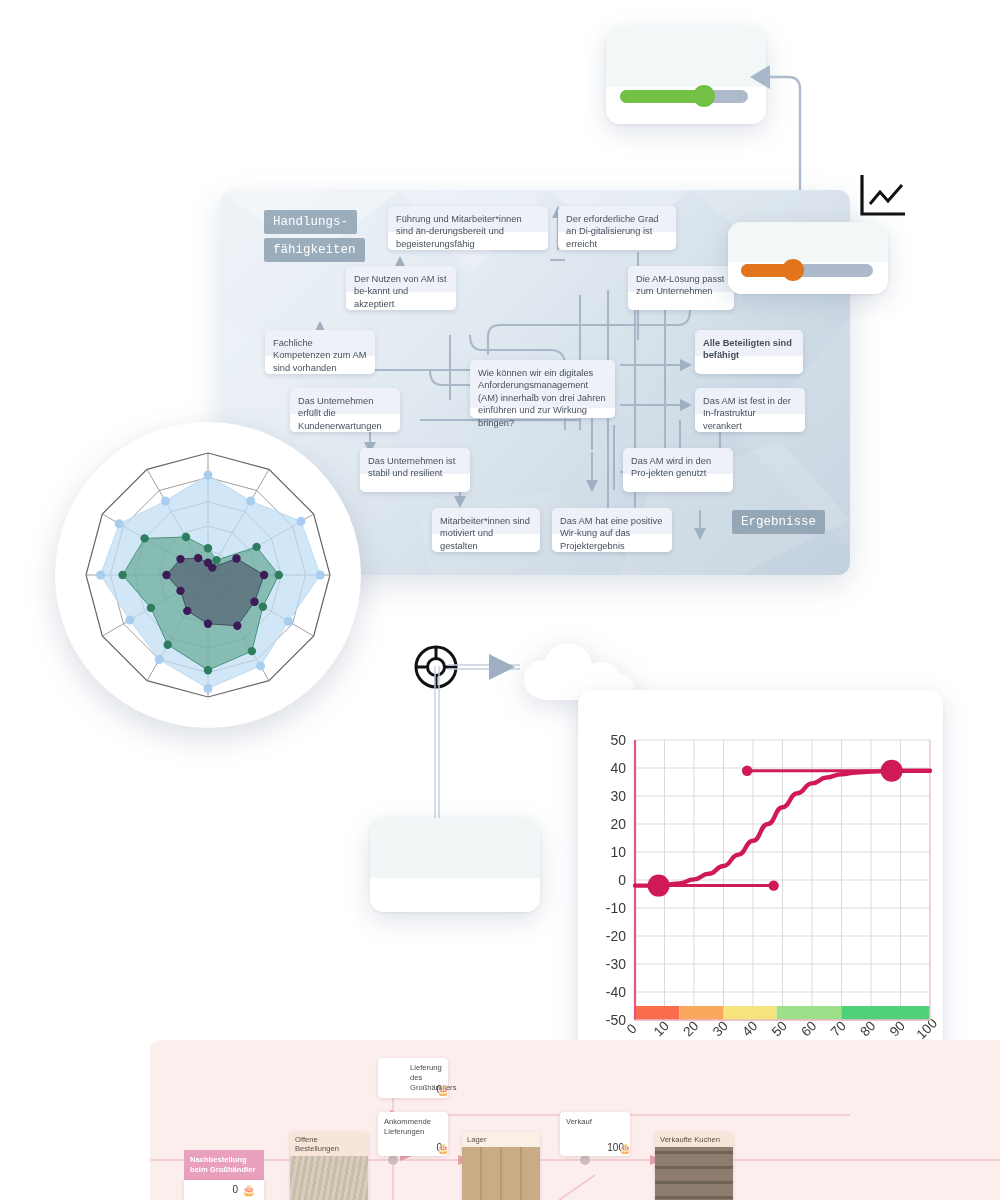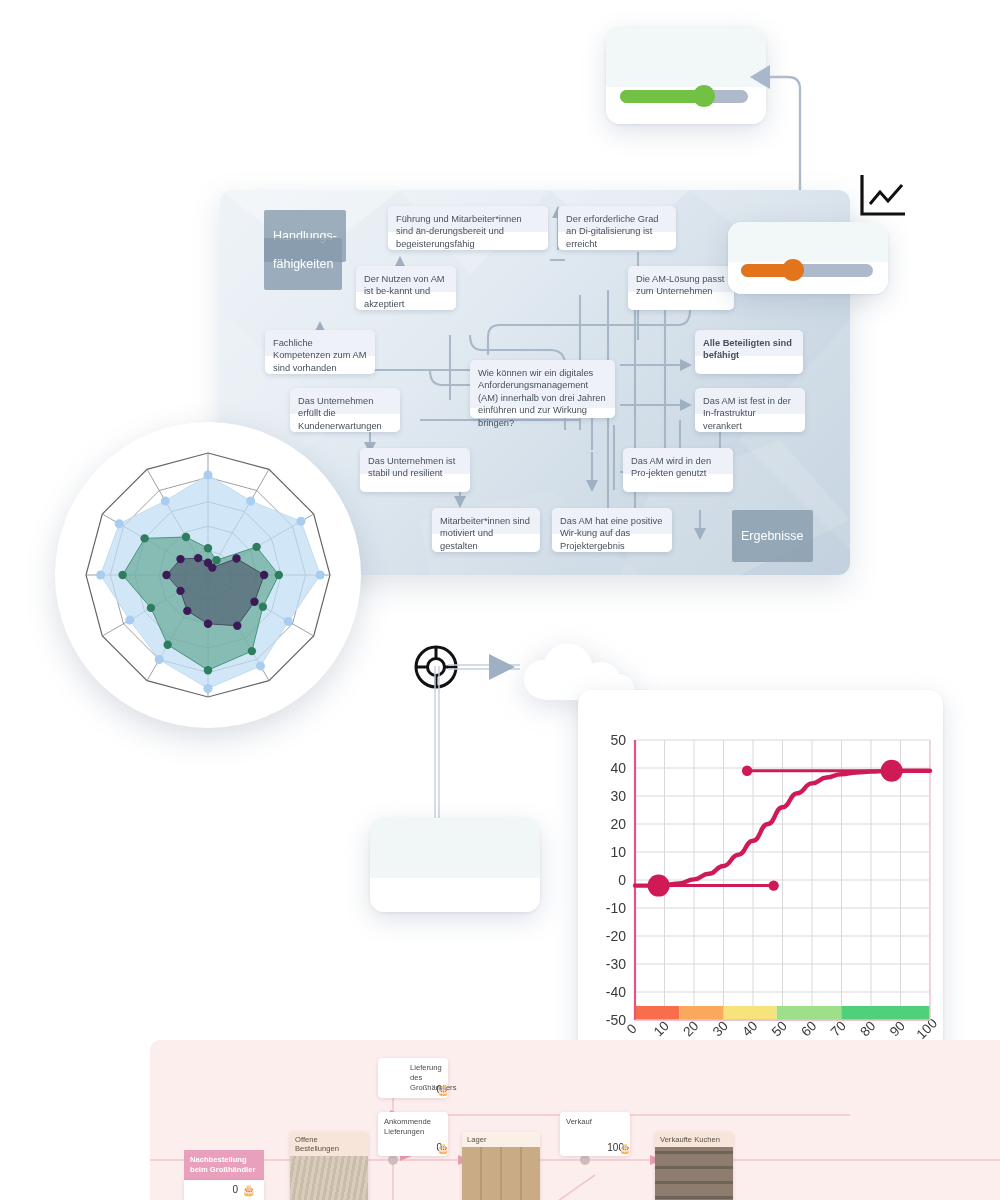"Handlungs-" .band { font-family: none -> Liberation Mono, monospace; padding: 16px 9px -> 2px 9px }
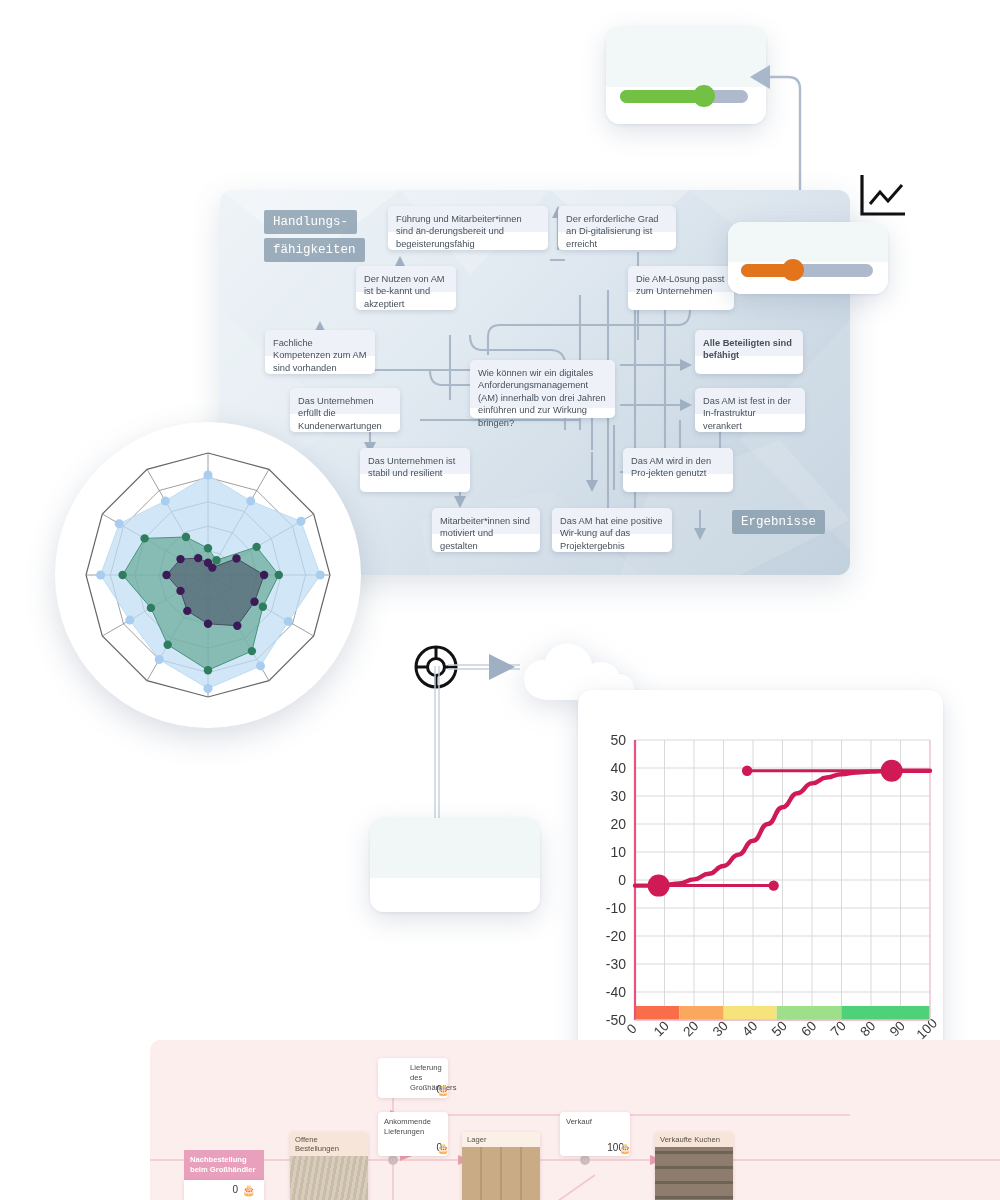"Der Nutzen von AM ist" div.node { margin-left: 10px -> none; width: 100px -> 110px }
